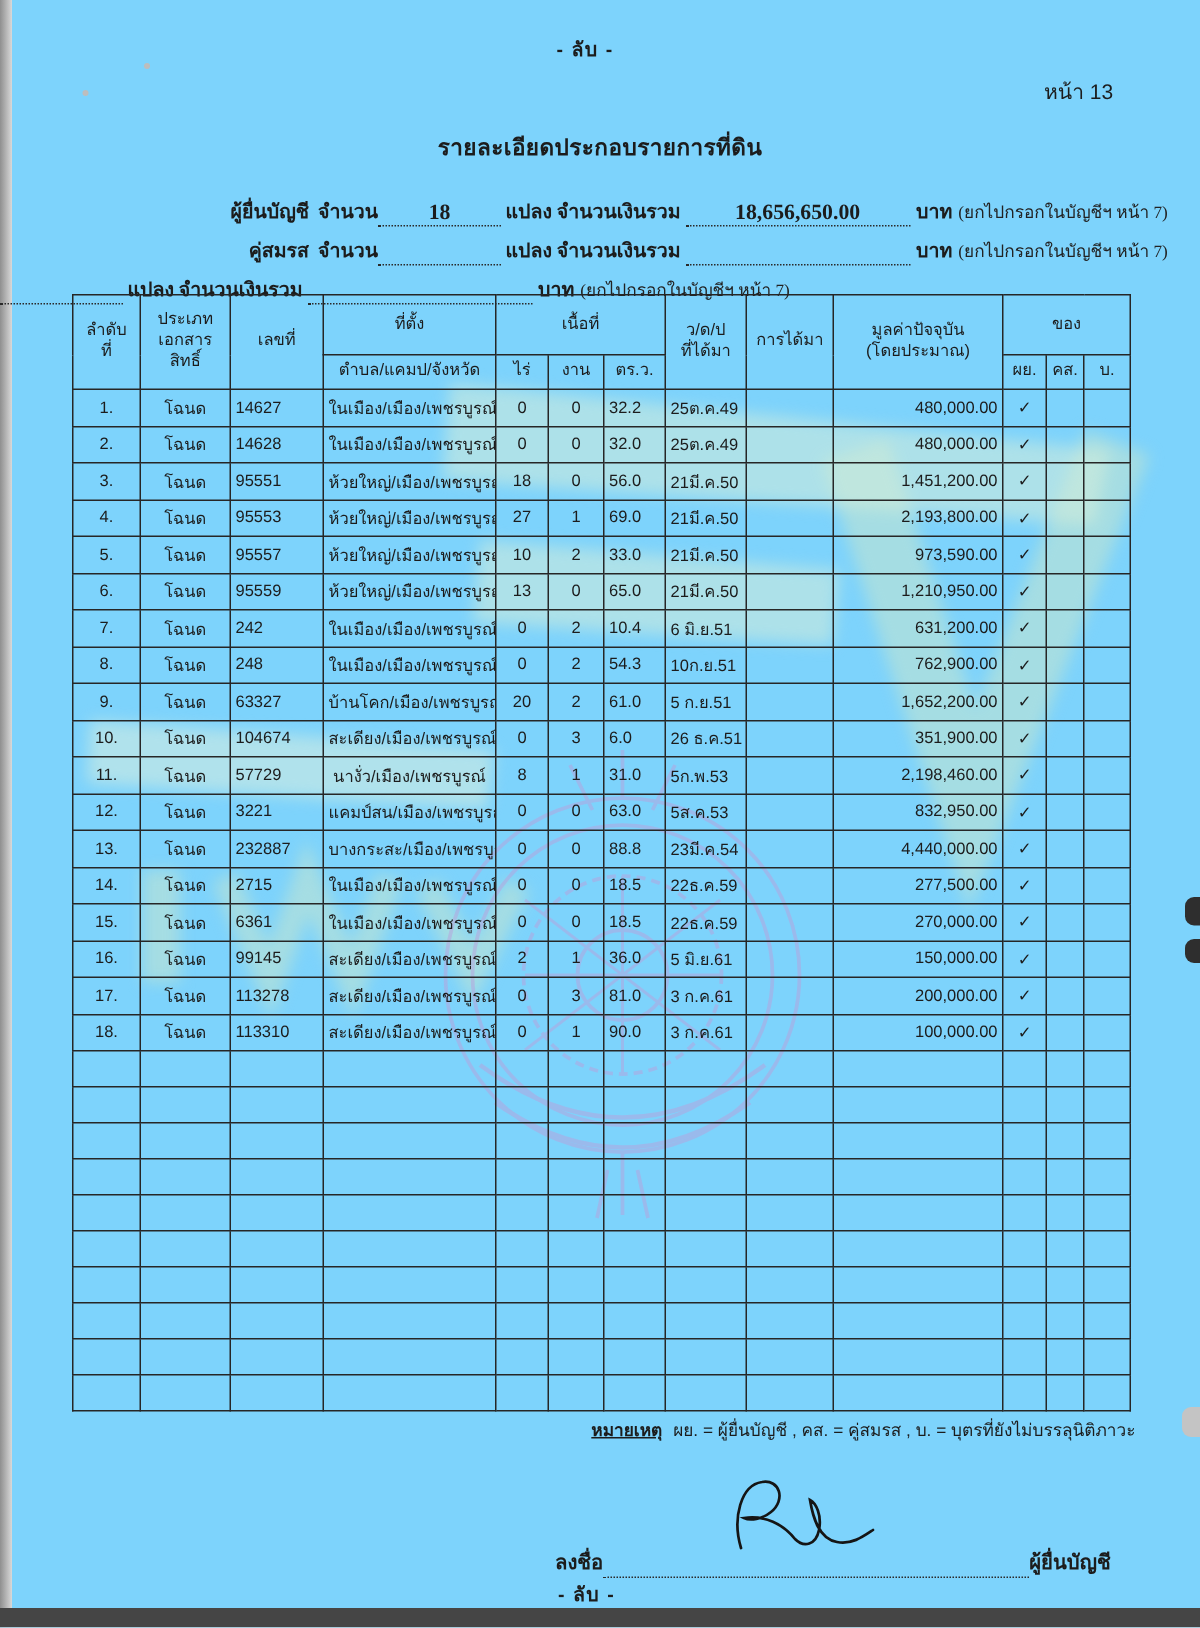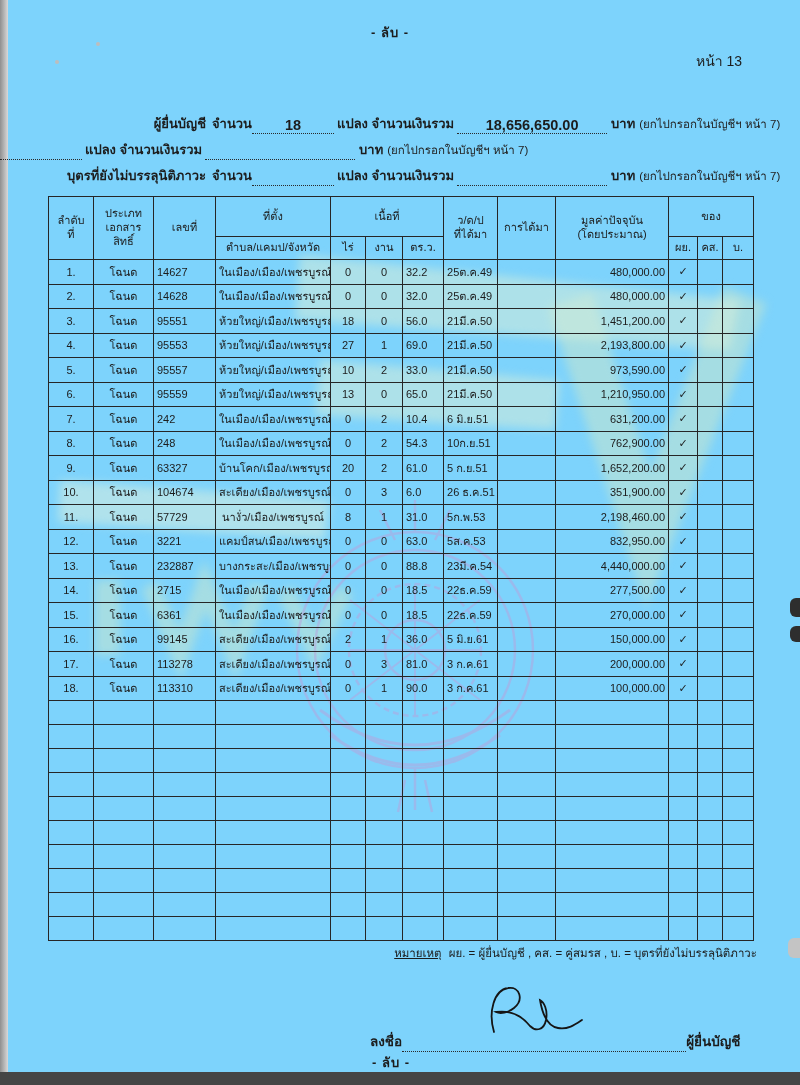"รายละเอียดประกอบรายการที่ดิน" div.doc-title { html: none -> <div>รายละเอียดประกอบรายการที่ดิน</div> }
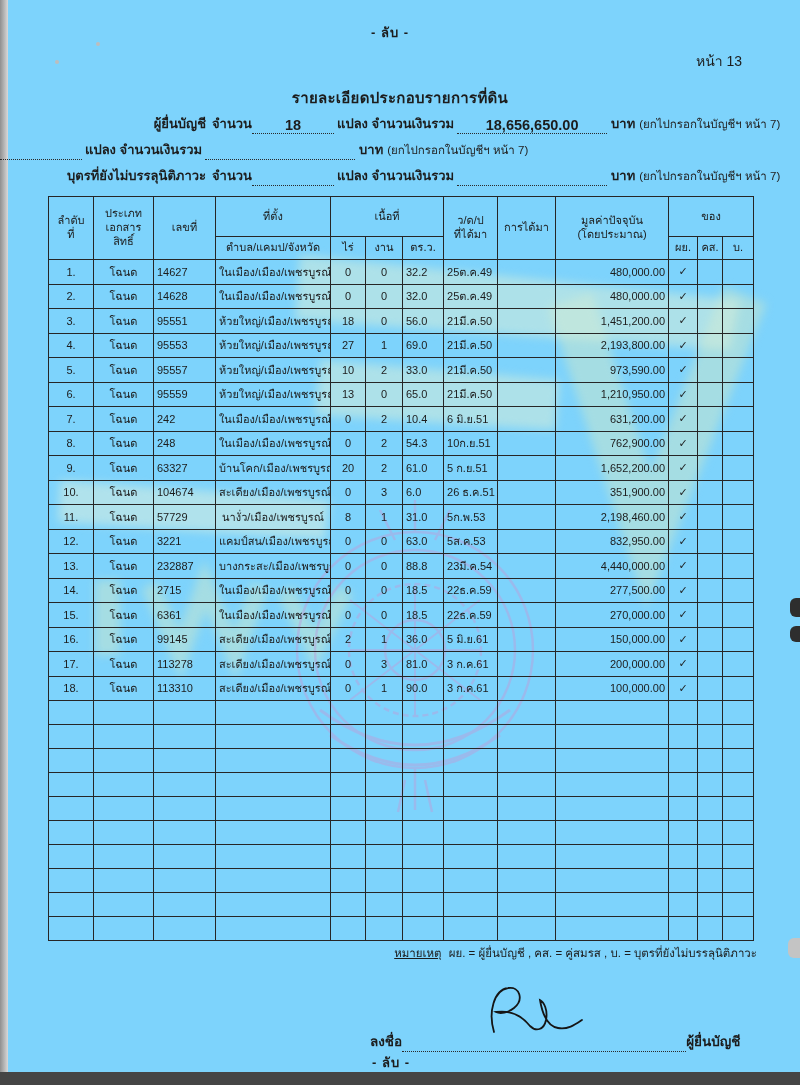"ผู้ยื่นบัญชี จำนวน" .summary { font-family: none -> Liberation Serif, serif; top: 108px -> 125px }
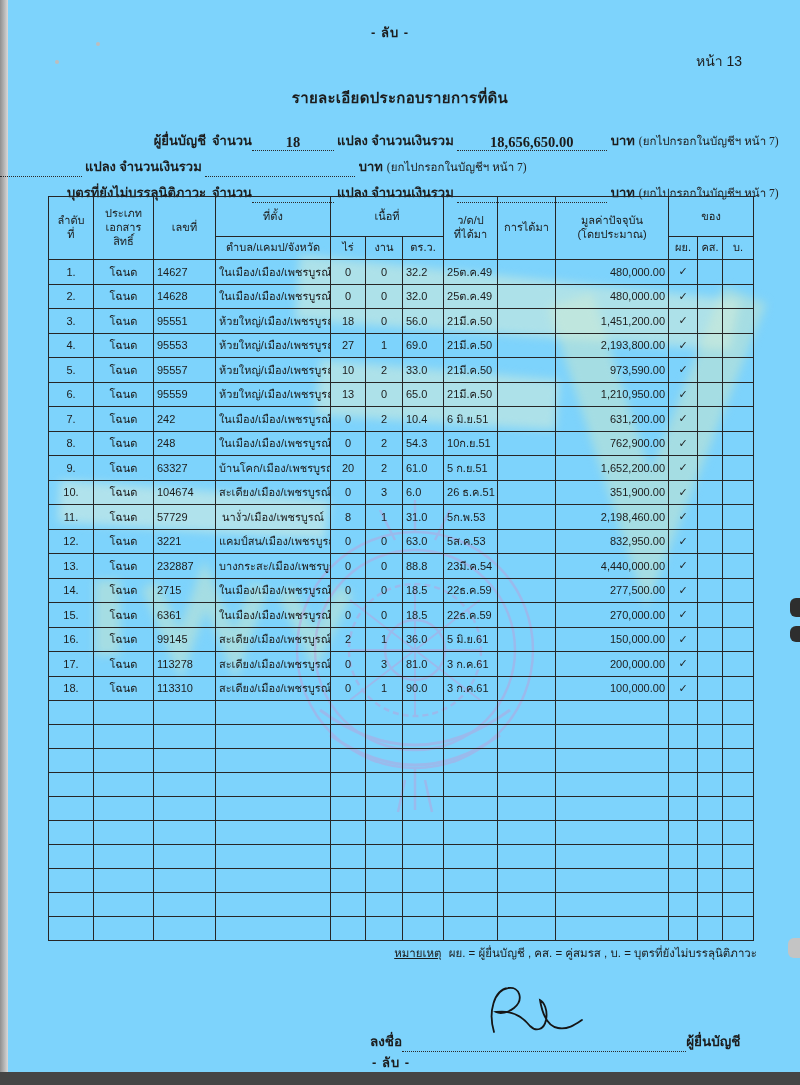"คู่สมรส จำนวน" span.lbl { html: none -> <span><span>คู่สมรส</span><span>จำนวน</span></span> }
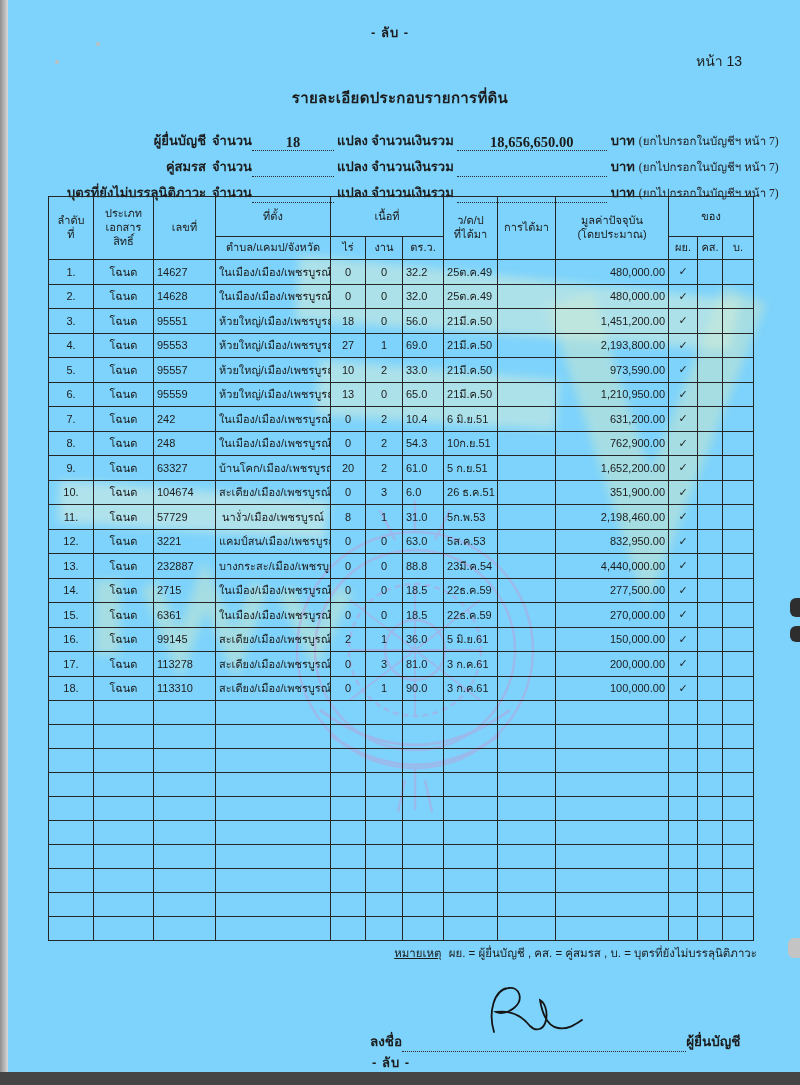"บุตรที่ยังไม่บรรลุนิติภาวะ จำนวน" span.lbl { html: <span><span>บุตรที่ยังไม่บรรลุนิติภาวะ</span><span>จำนวน</span></span> -> none }
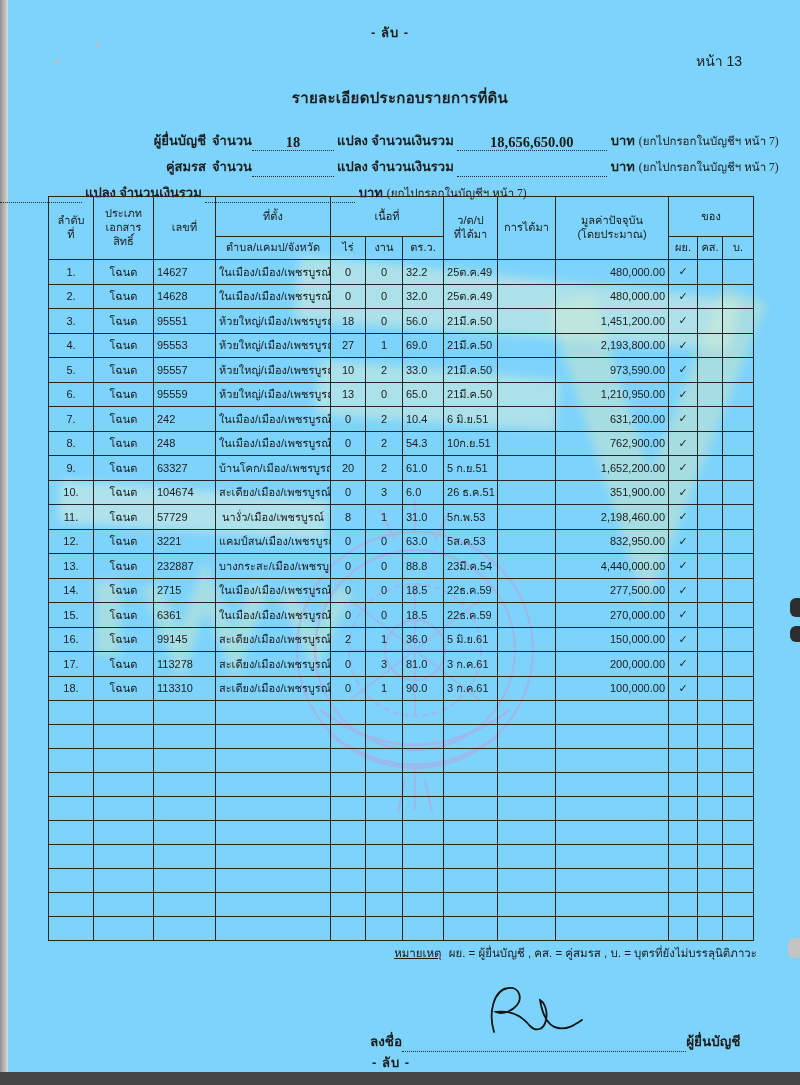"หมายเหตุ" .note-line .note-label { font-weight: normal -> bold }
